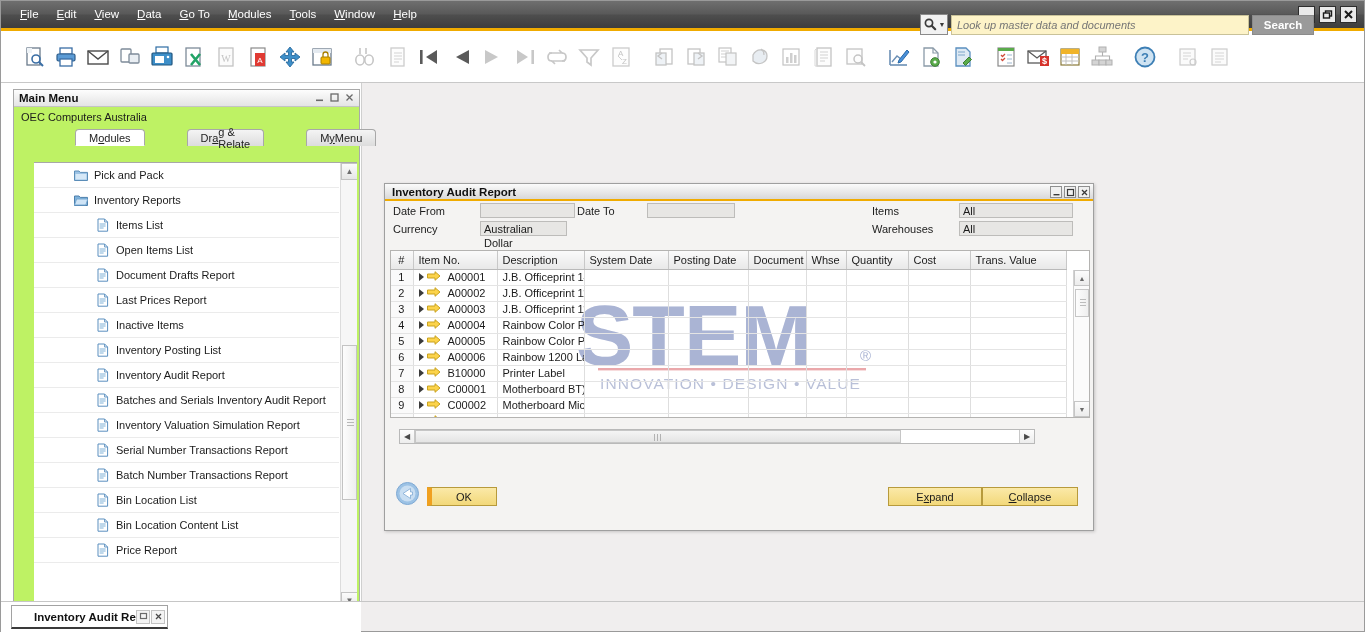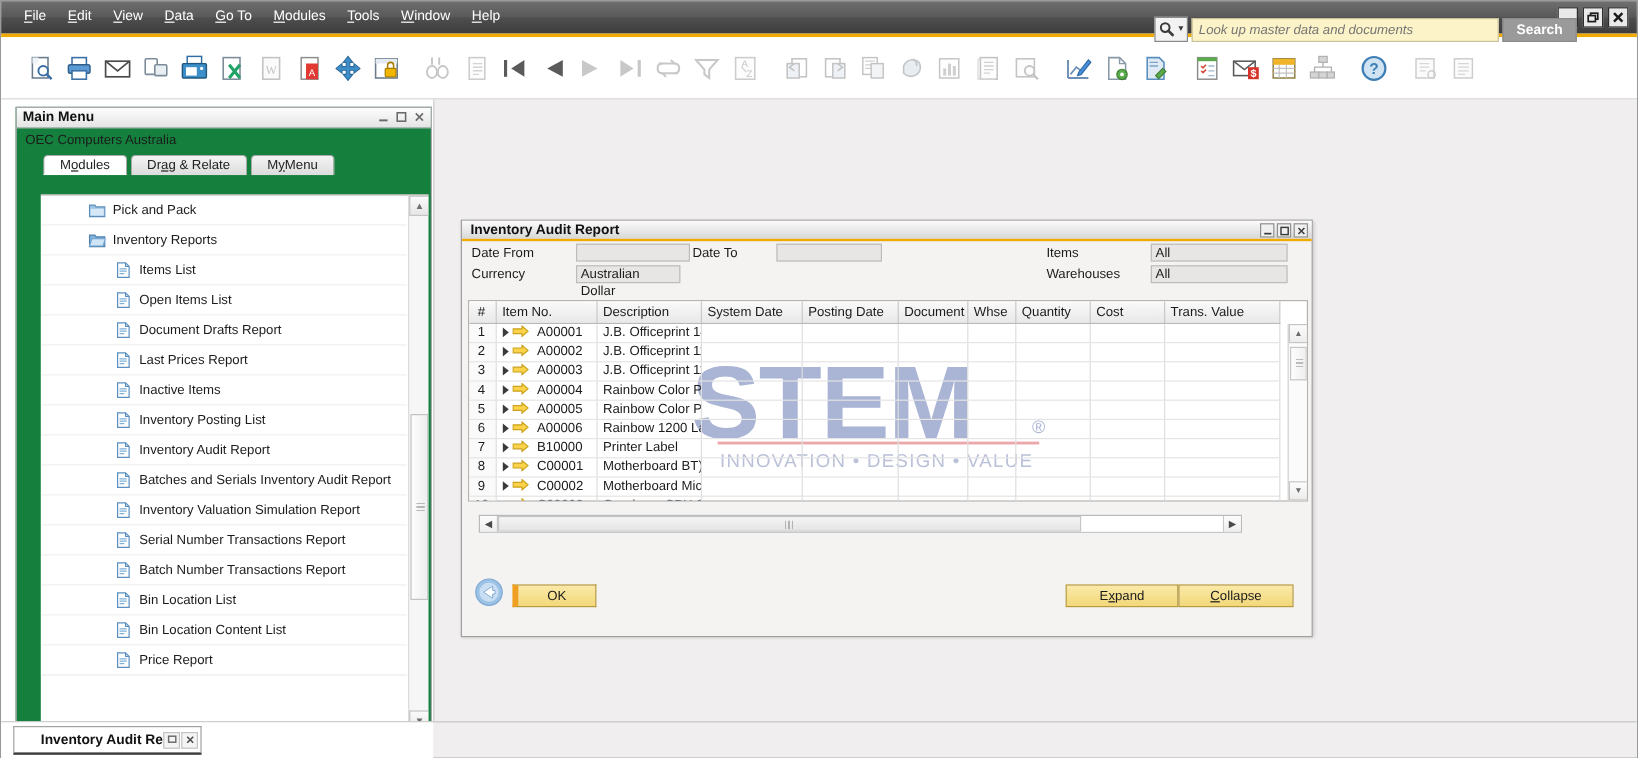"Look up master data and" .search-input { width: 256px -> 298px }
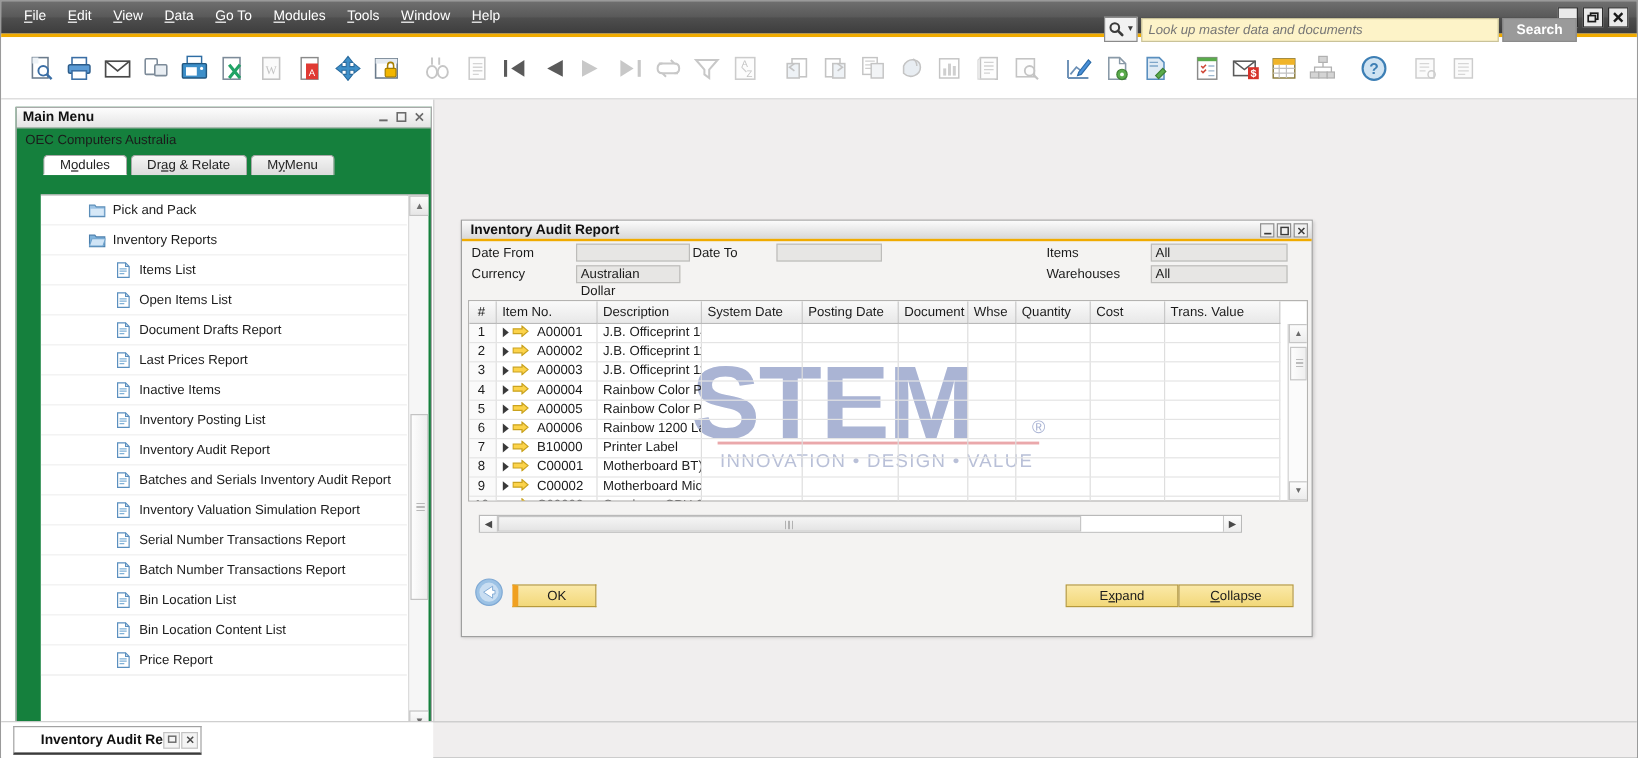"Main Menu" .mainmenu { background: #15803d -> #bef264 }
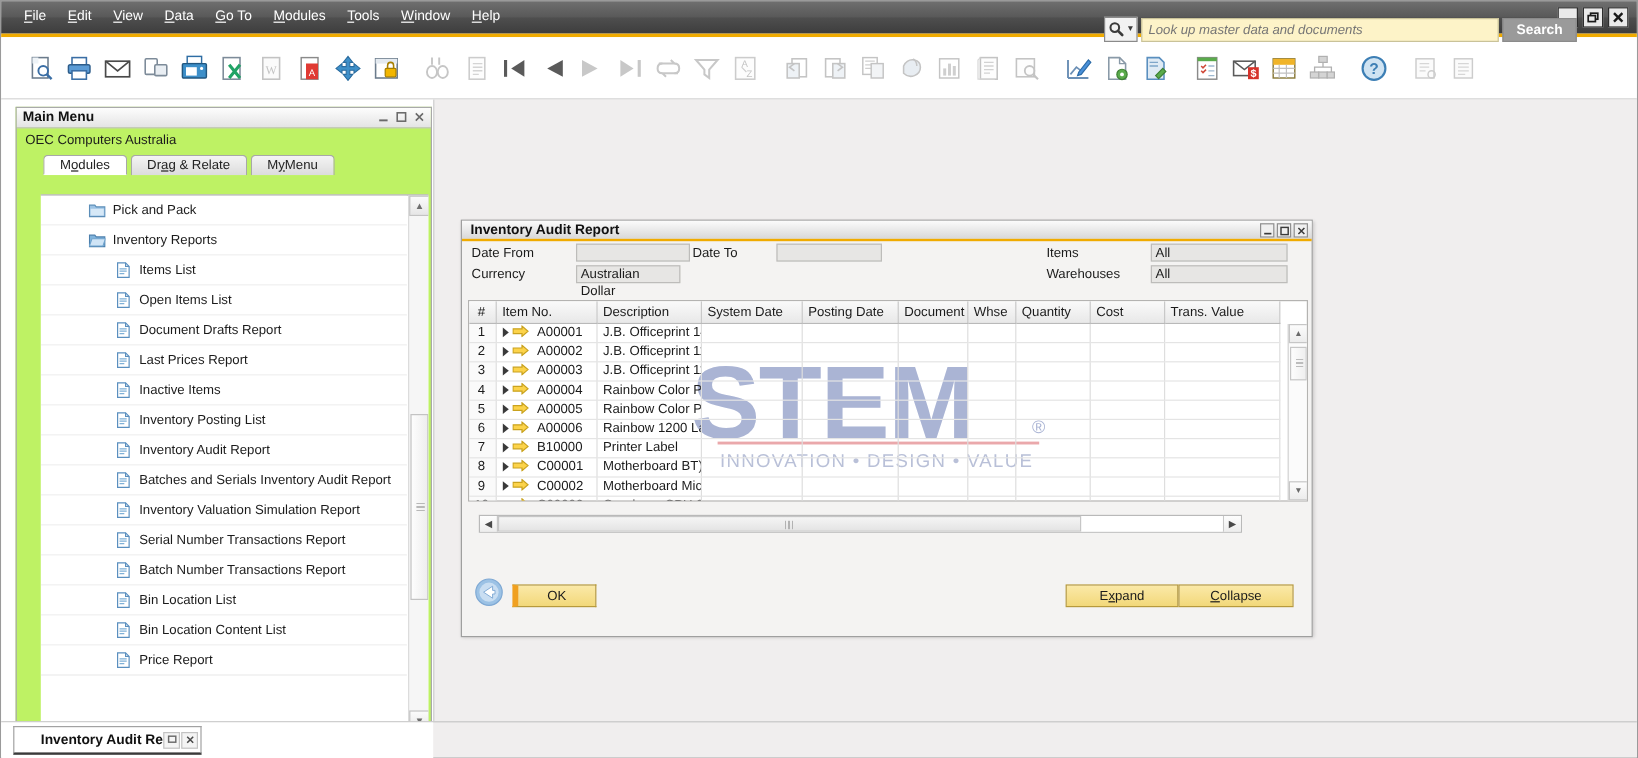"M dules" .mm-tab { margin-left: none -> 39px }
